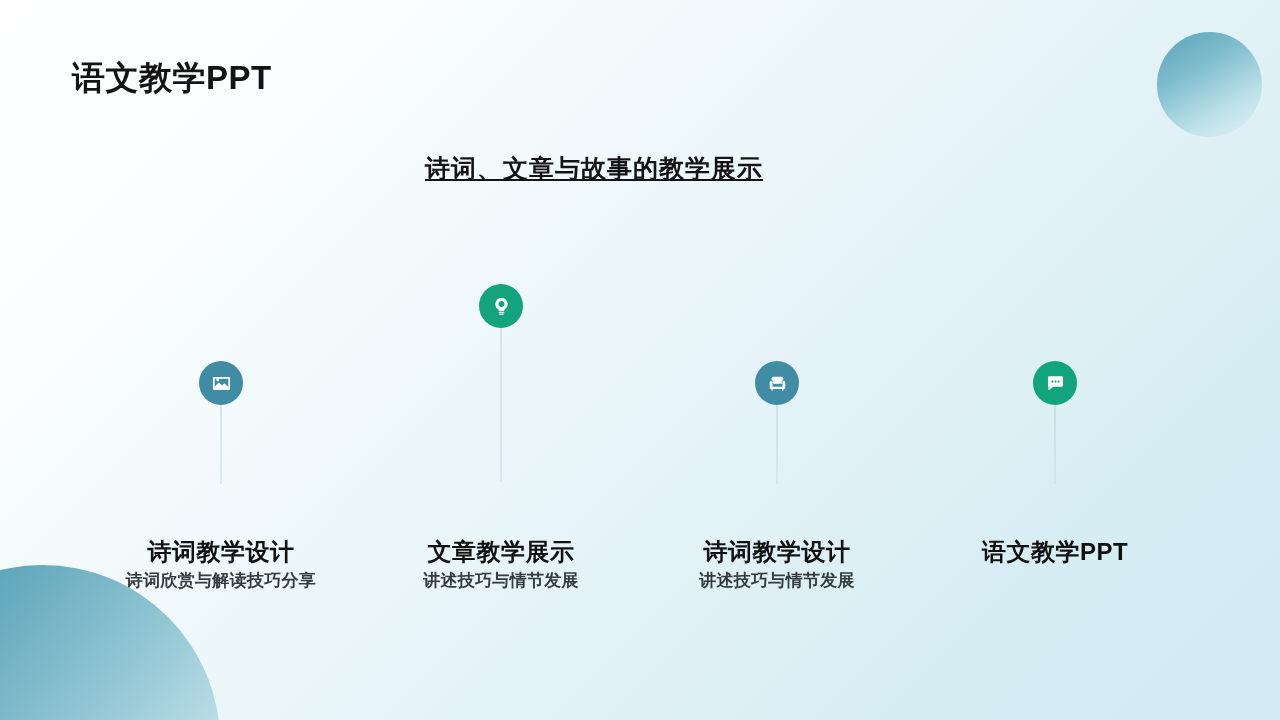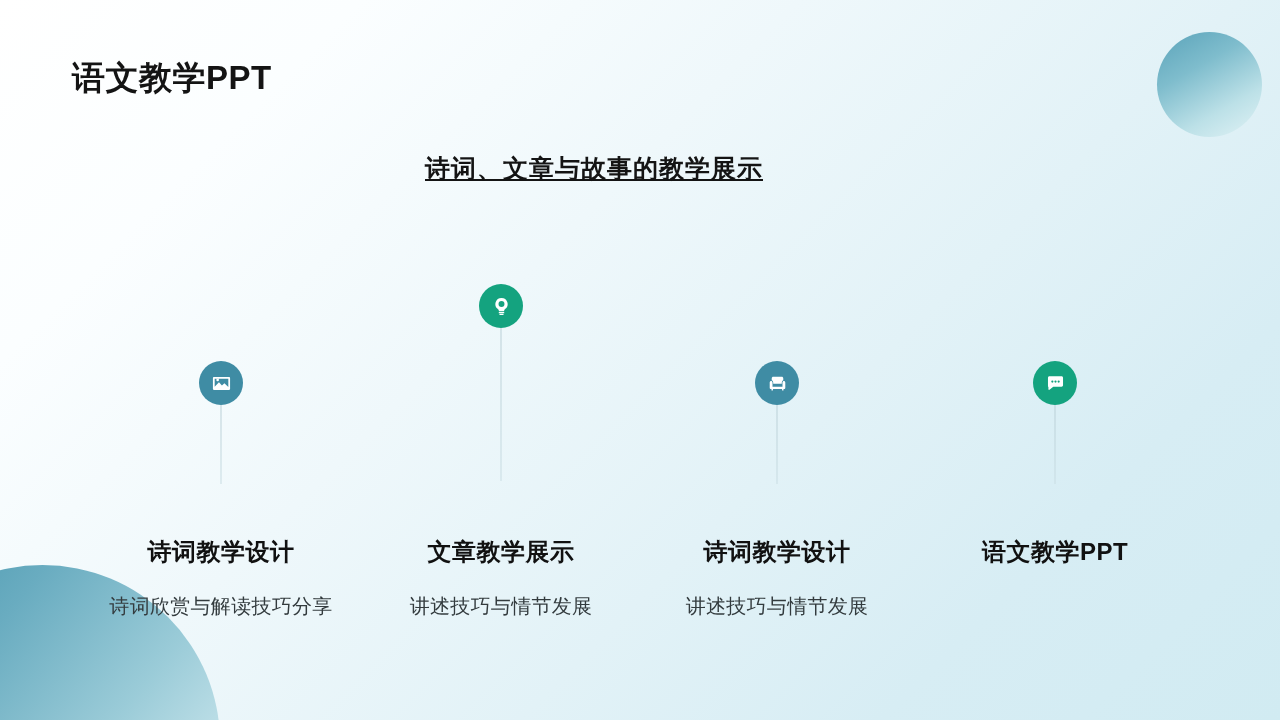"诗词欣赏与解读技巧分享" .caption-desc { font-size: 20px -> 17px; font-weight: normal -> bold; margin-top: 26px -> 3px }
